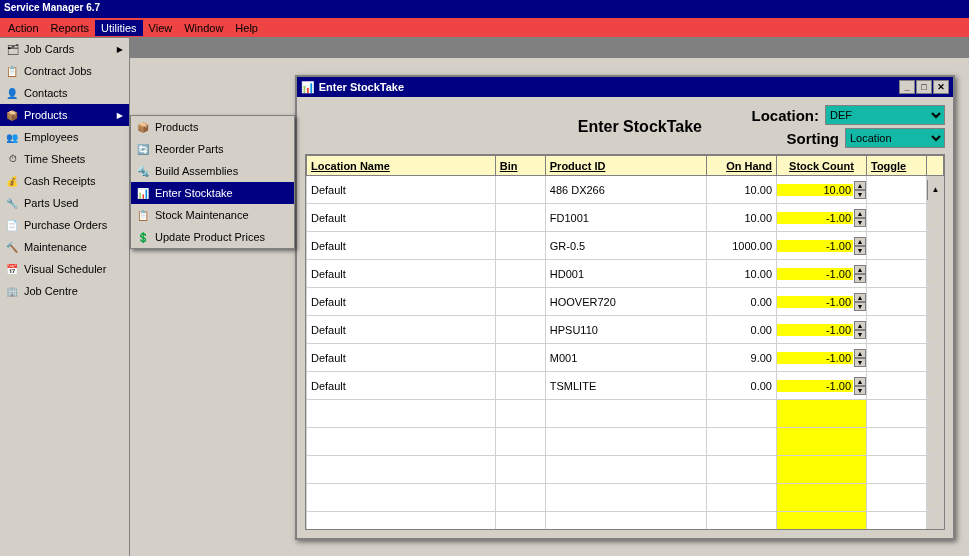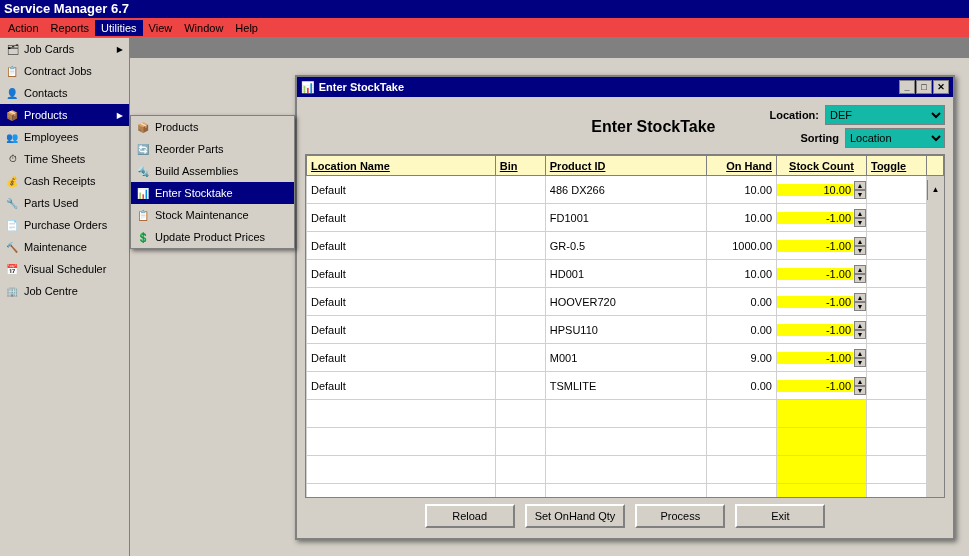"Service Manager 6.7" .title-bar { align-items: flex-end -> flex-start; font-size: 13px -> 10px }
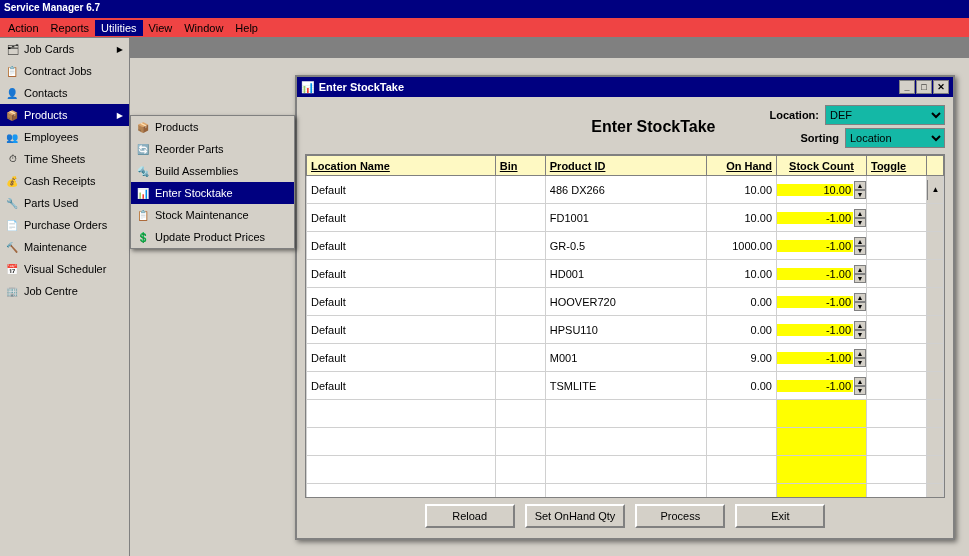"Location:" .header-label { font-size: 11px -> 15px }
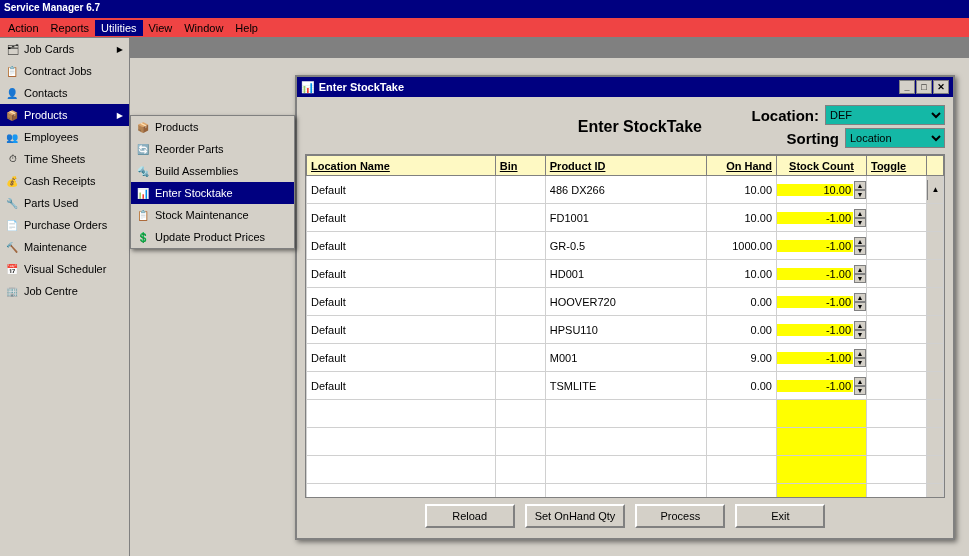"Reload" div.dialog-footer { html: <div> <button>Reload</button> <button>Set OnHand Qty</button> <button>Process</button> <button>Exit</button> </div> -> none }
